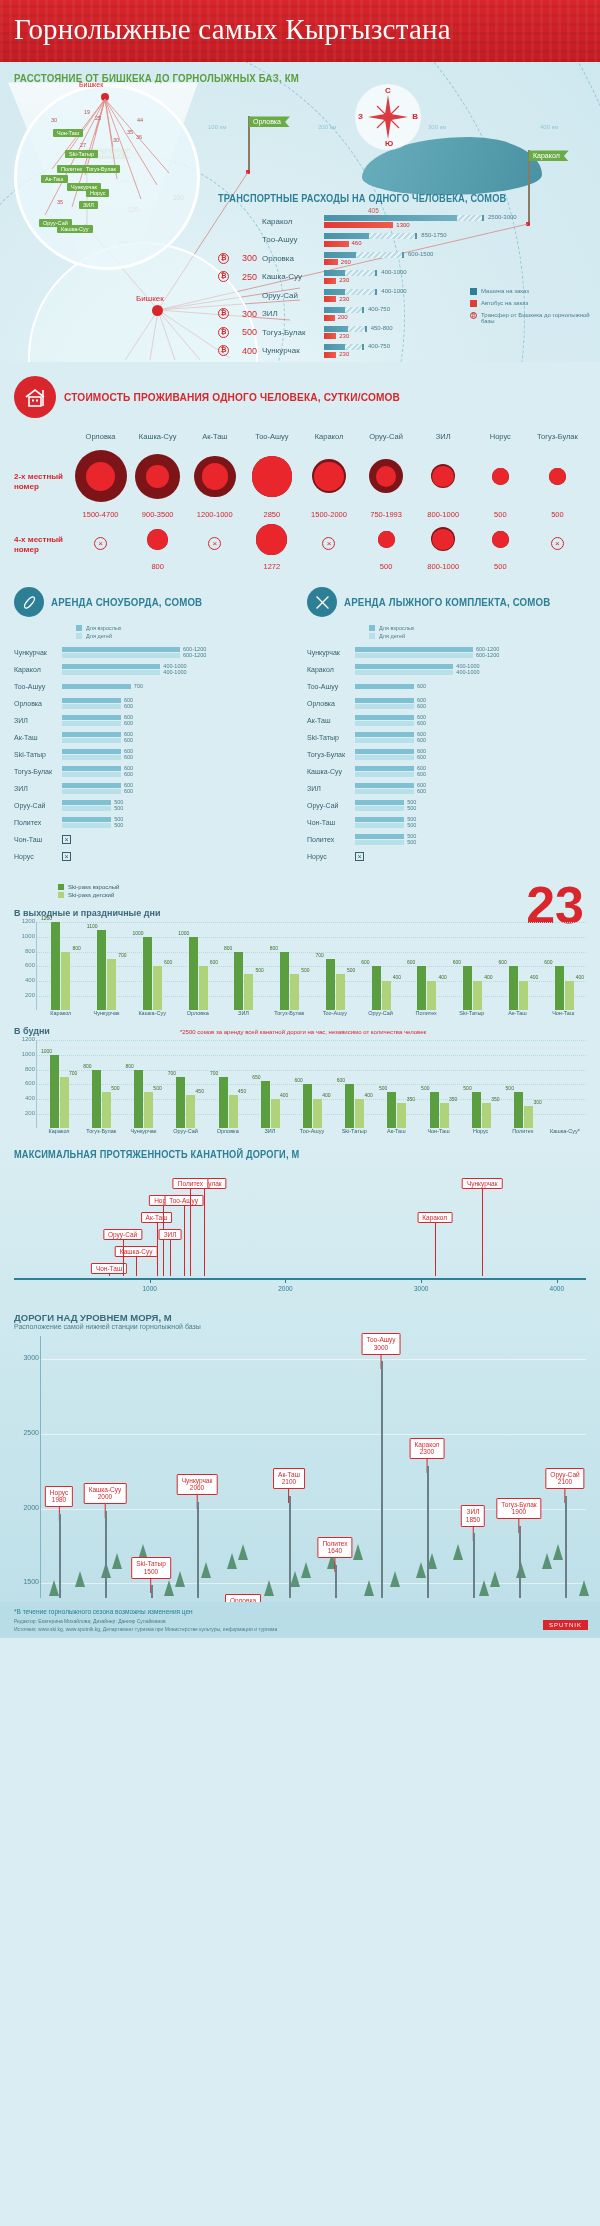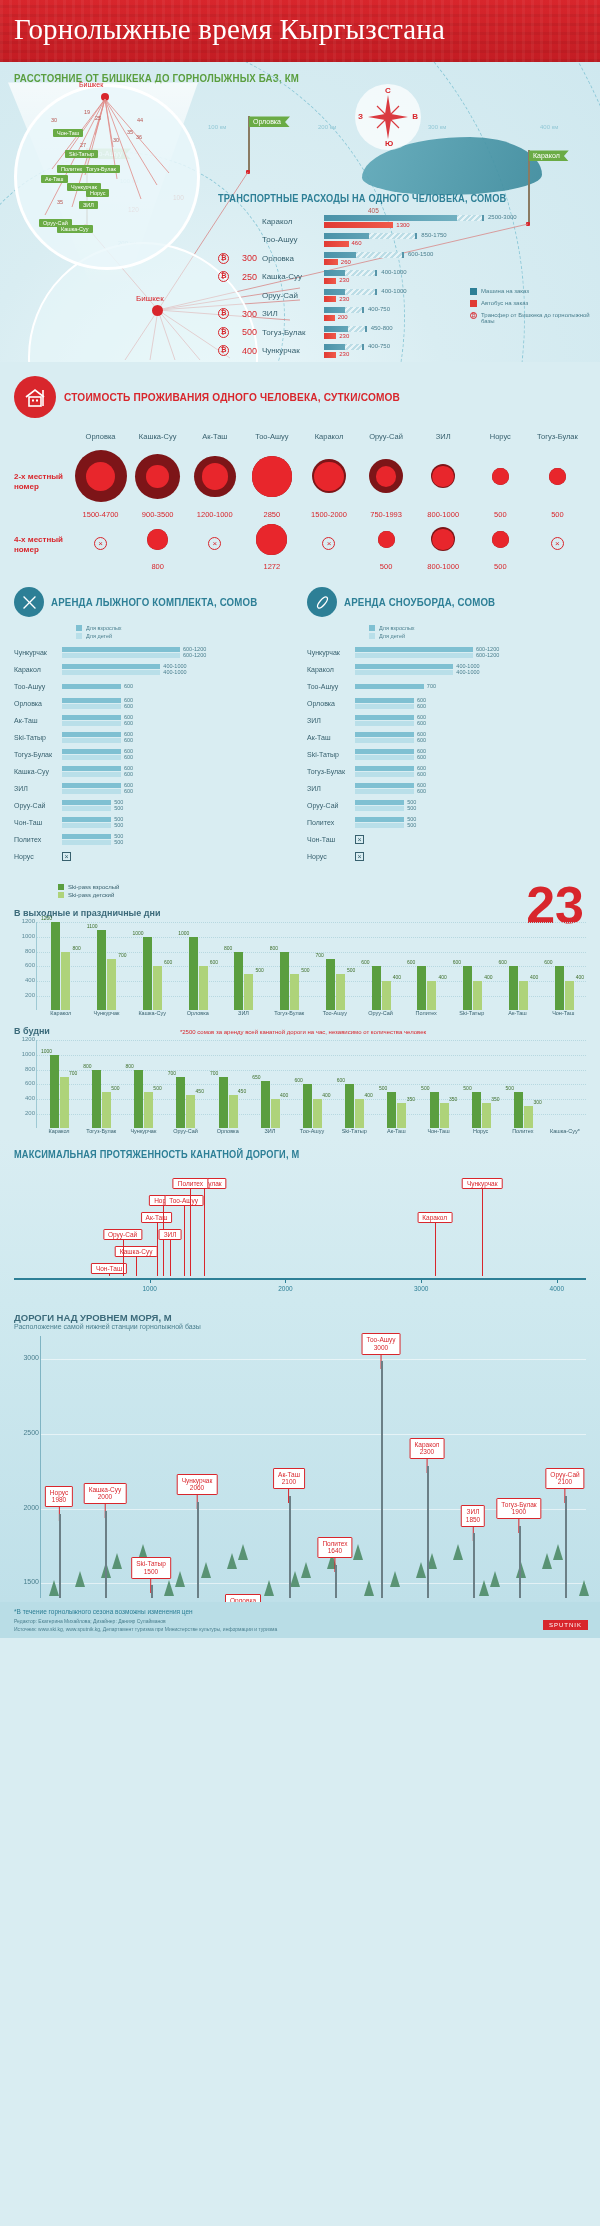"Горнолыжные время Кыргызстана" h1 { text: время -> самых }
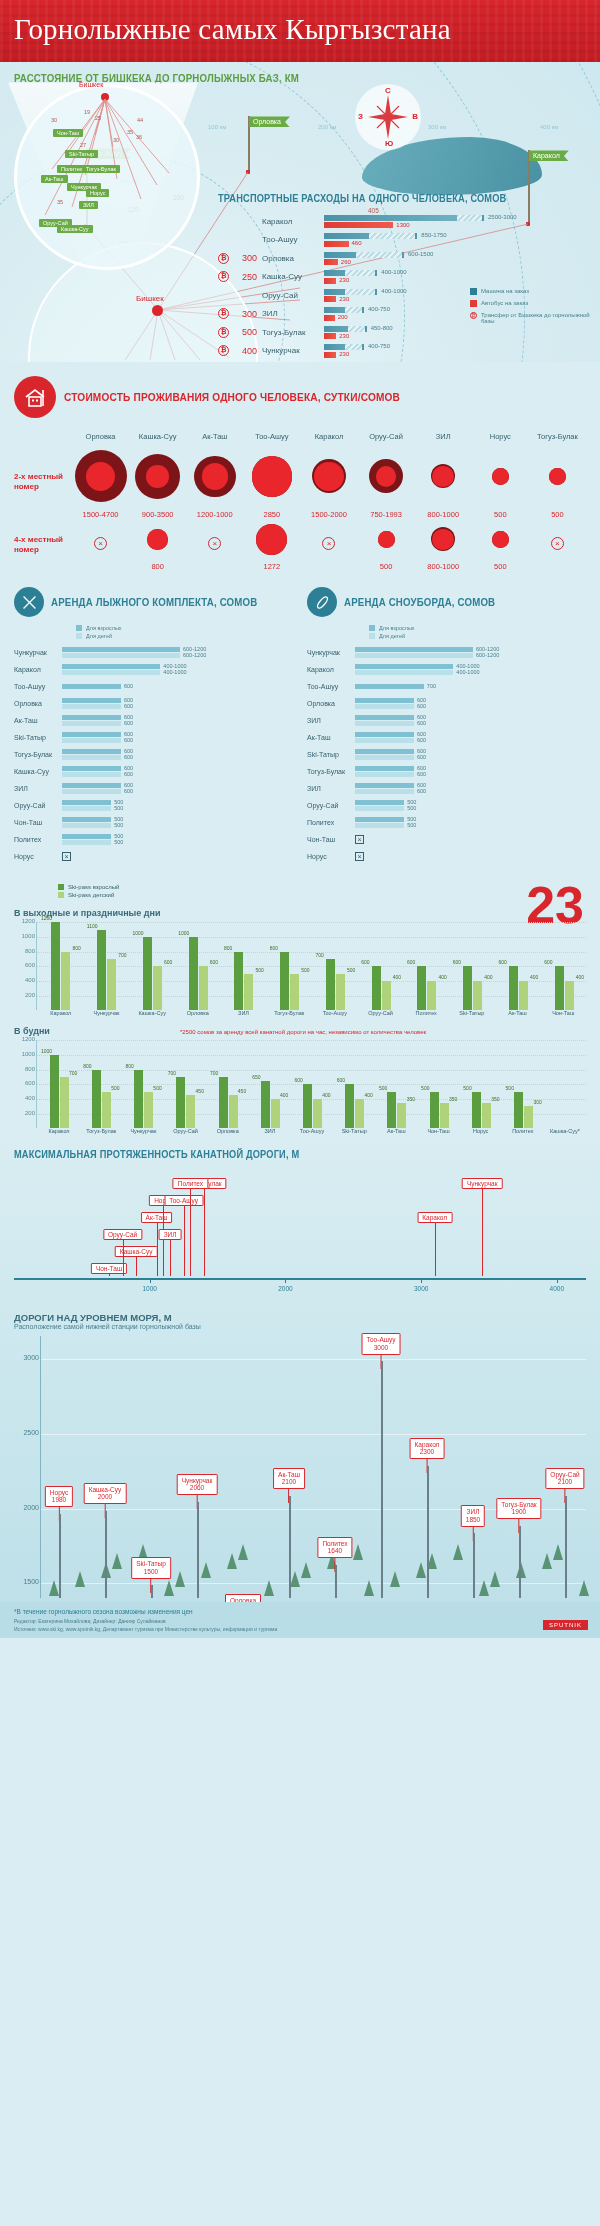"АРЕНДА ЛЫЖНОГО КОМПЛЕКТА, СОМОВ" div.rent-col { order: before "АРЕНДА СНОУБОРДА, СОМОВ" -> after "АРЕНДА СНОУБОРДА, СОМОВ" }
